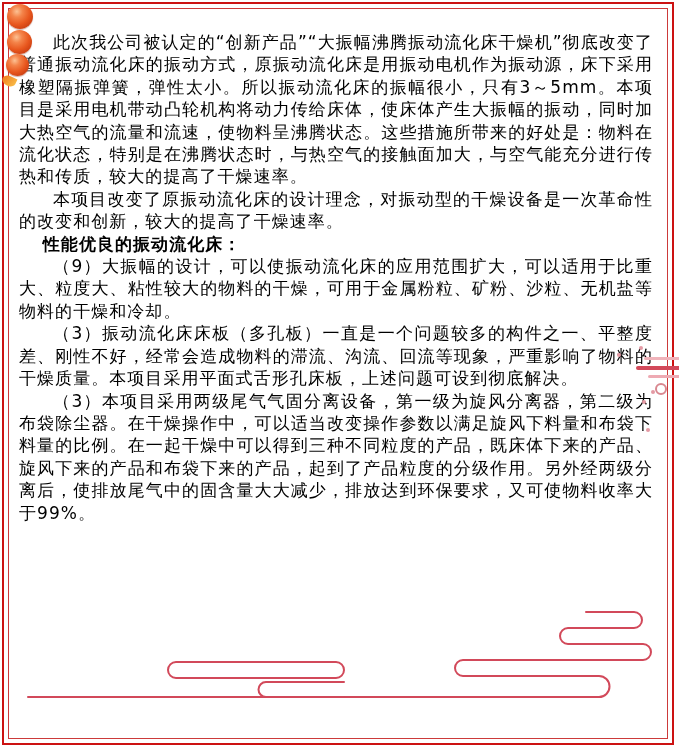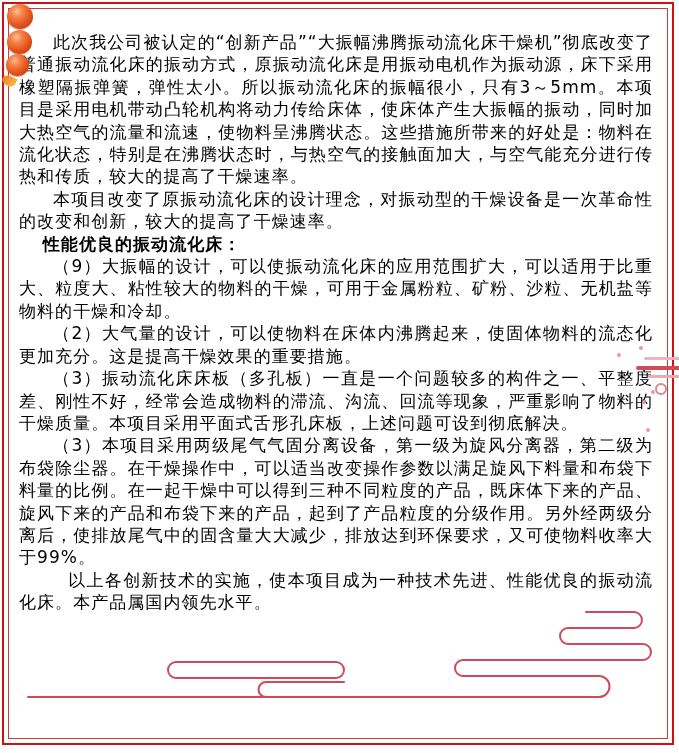"（2）大气量的设计，可以使物料在床体内沸腾起来，使固体物料的流态化更加充分。这是" p.para { html: <p>（2）大气量的设计，可以使物料在床体内沸腾起来，使固体物料的流态化更加充分。这是提高干燥效果的重要措施。</p> -> none }
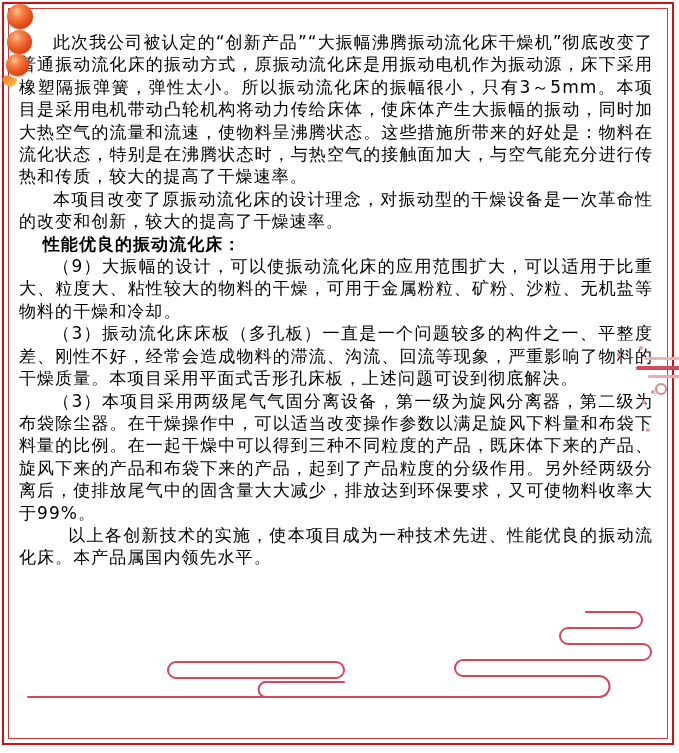"以上各创新技术的实施，使本项目成为一种技术先进、性能优良的振动流化床。本产品属国" p.closing { html: <p>以上各创新技术的实施，使本项目成为一种技术先进、性能优良的振动流化床。本产品属国内领先水平。</p> -> none }
